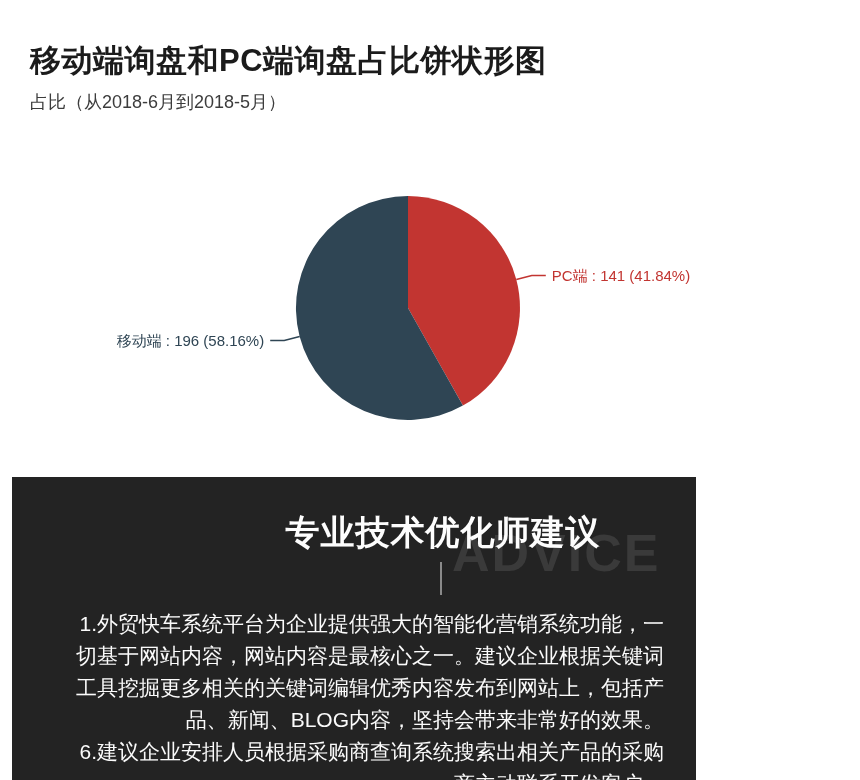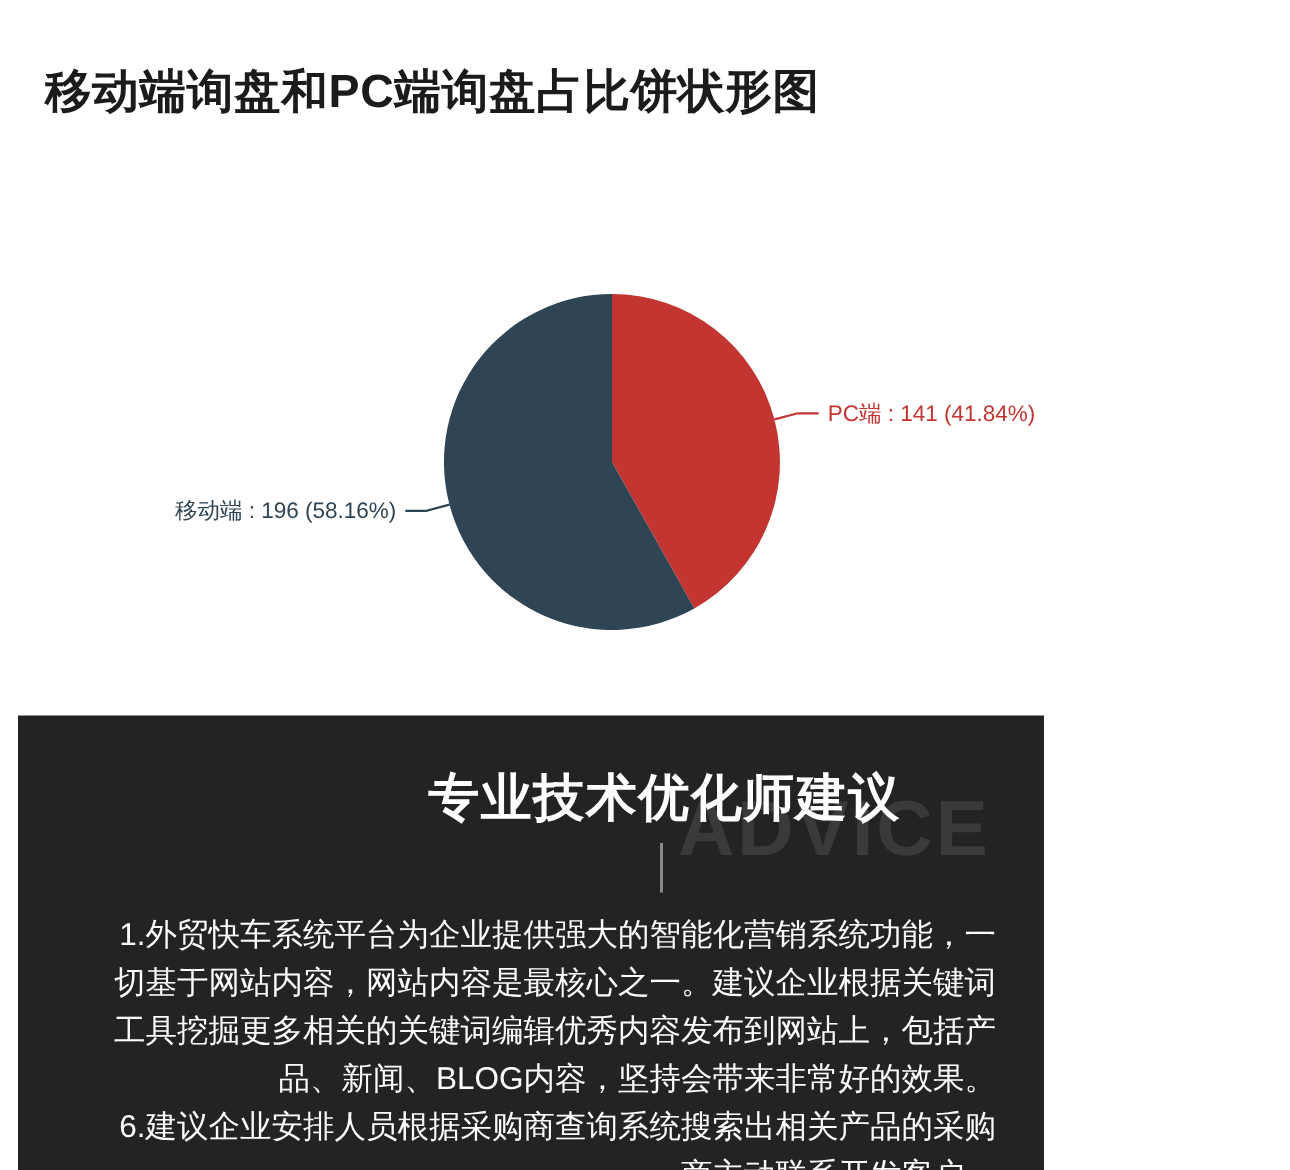"占比（从2018-6月到2018-5月）" div.page-subtitle { html: none -> <div>占比（从2018-6月到2018-5月）</div> }
